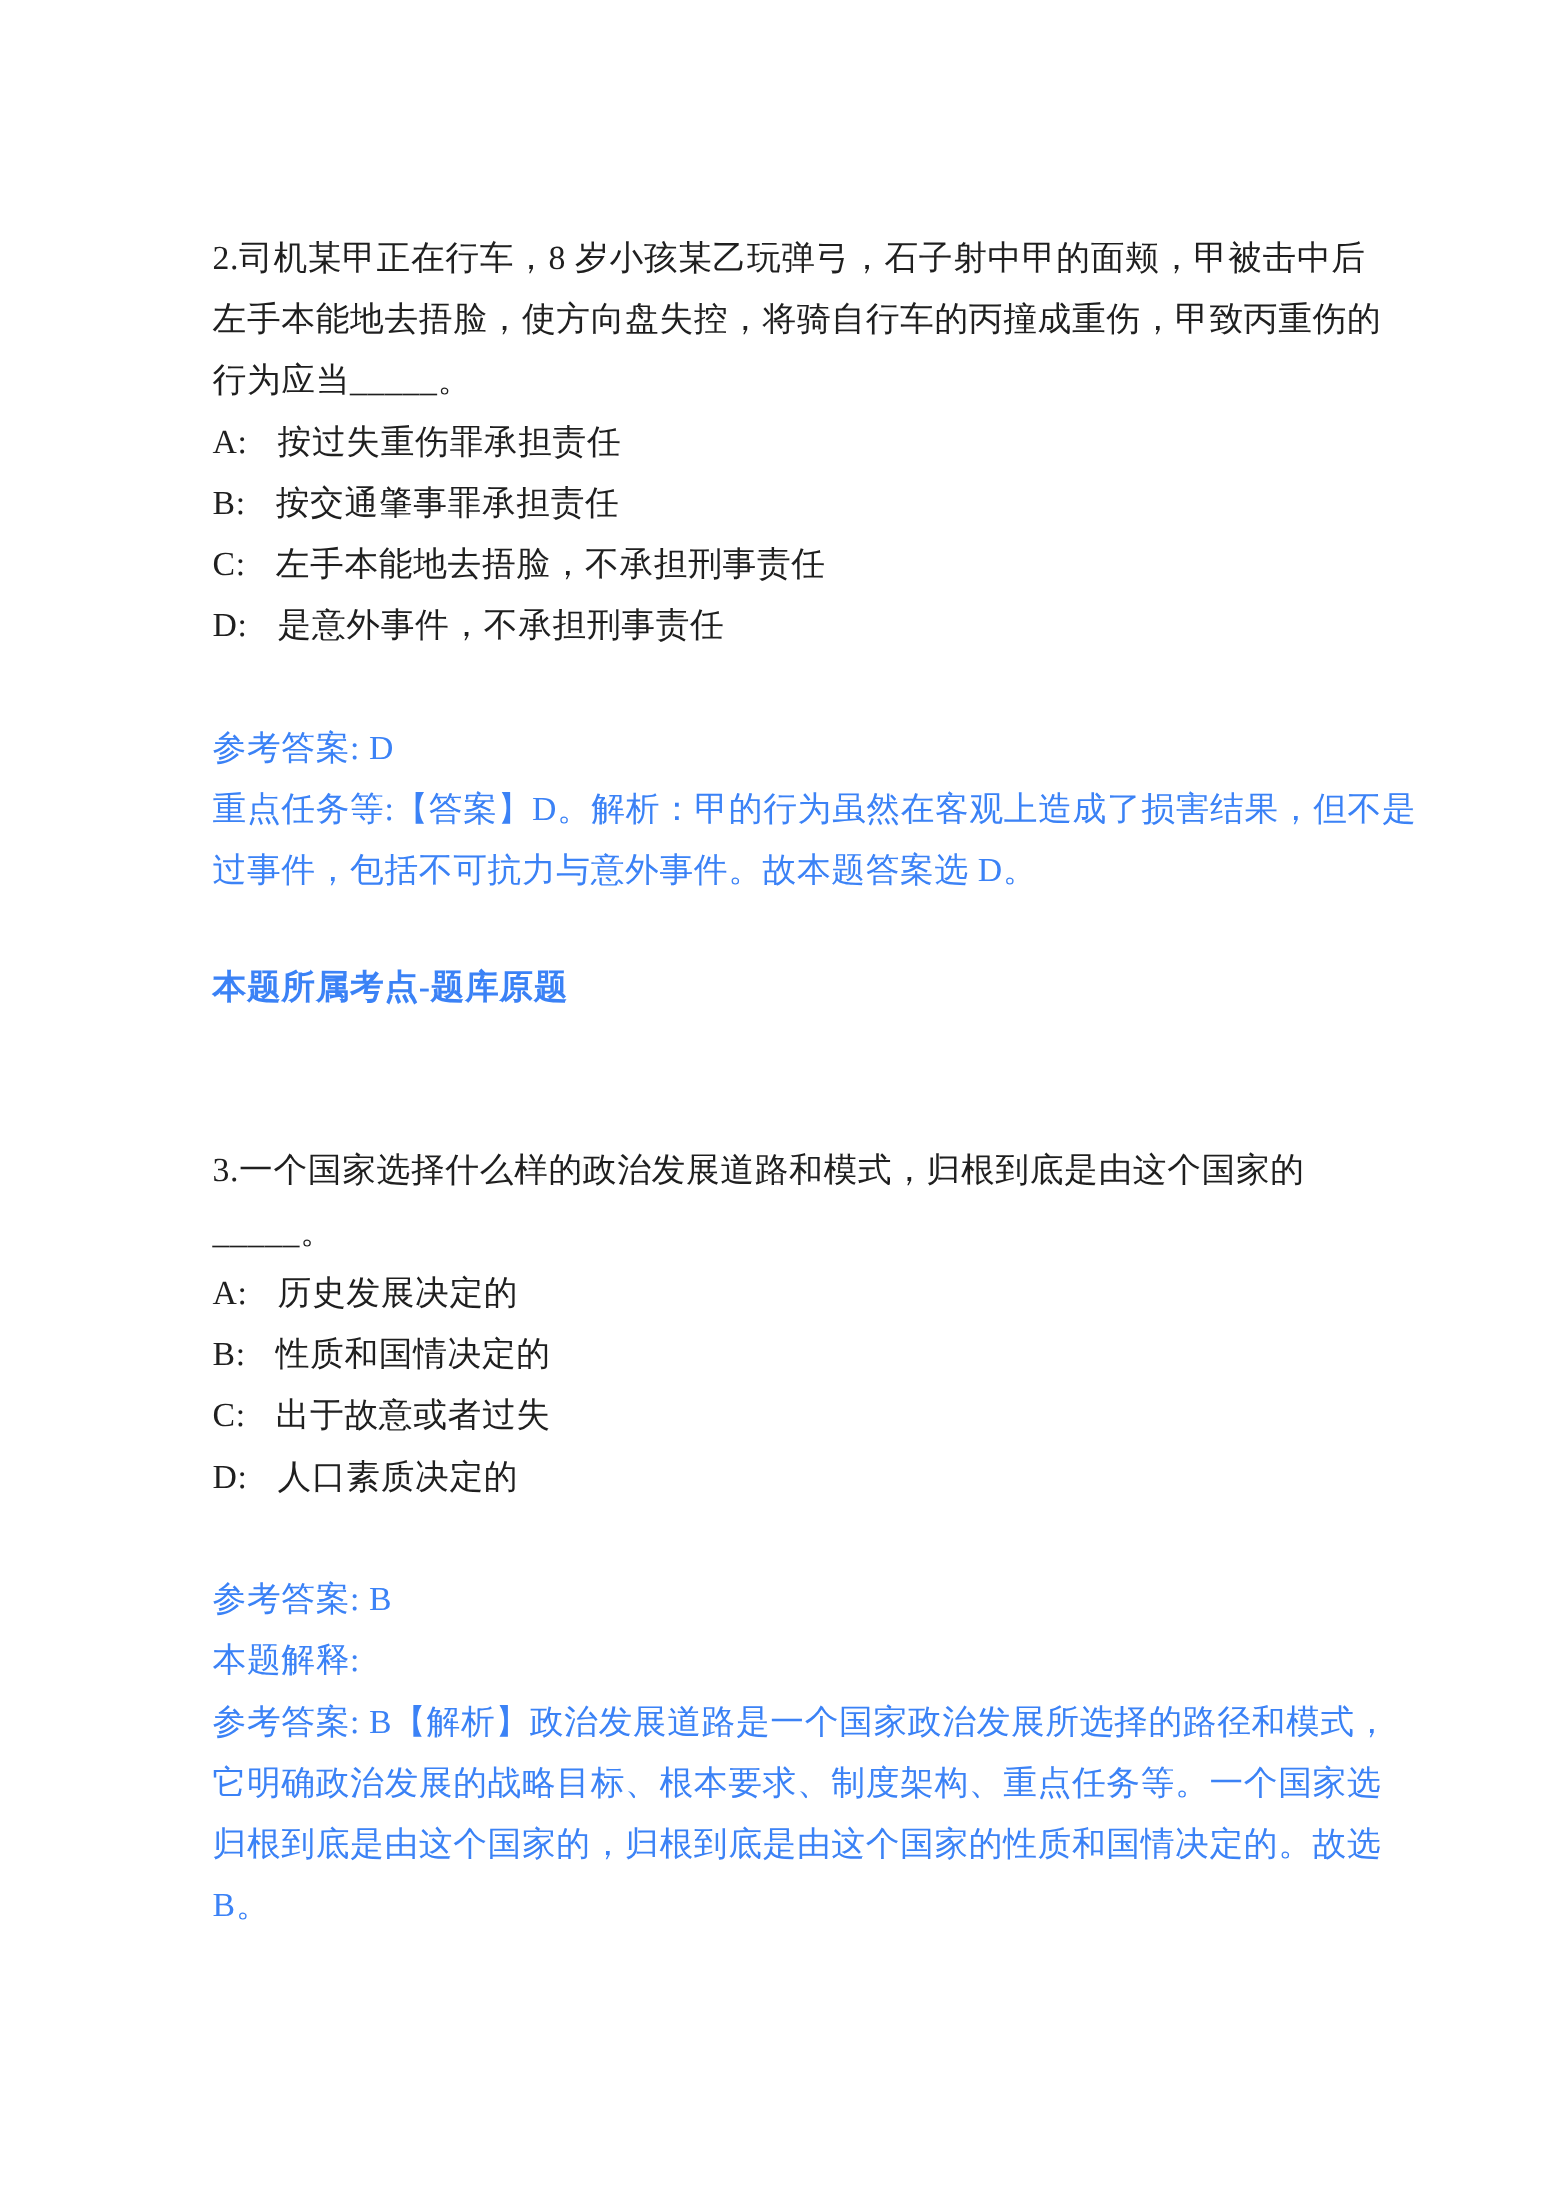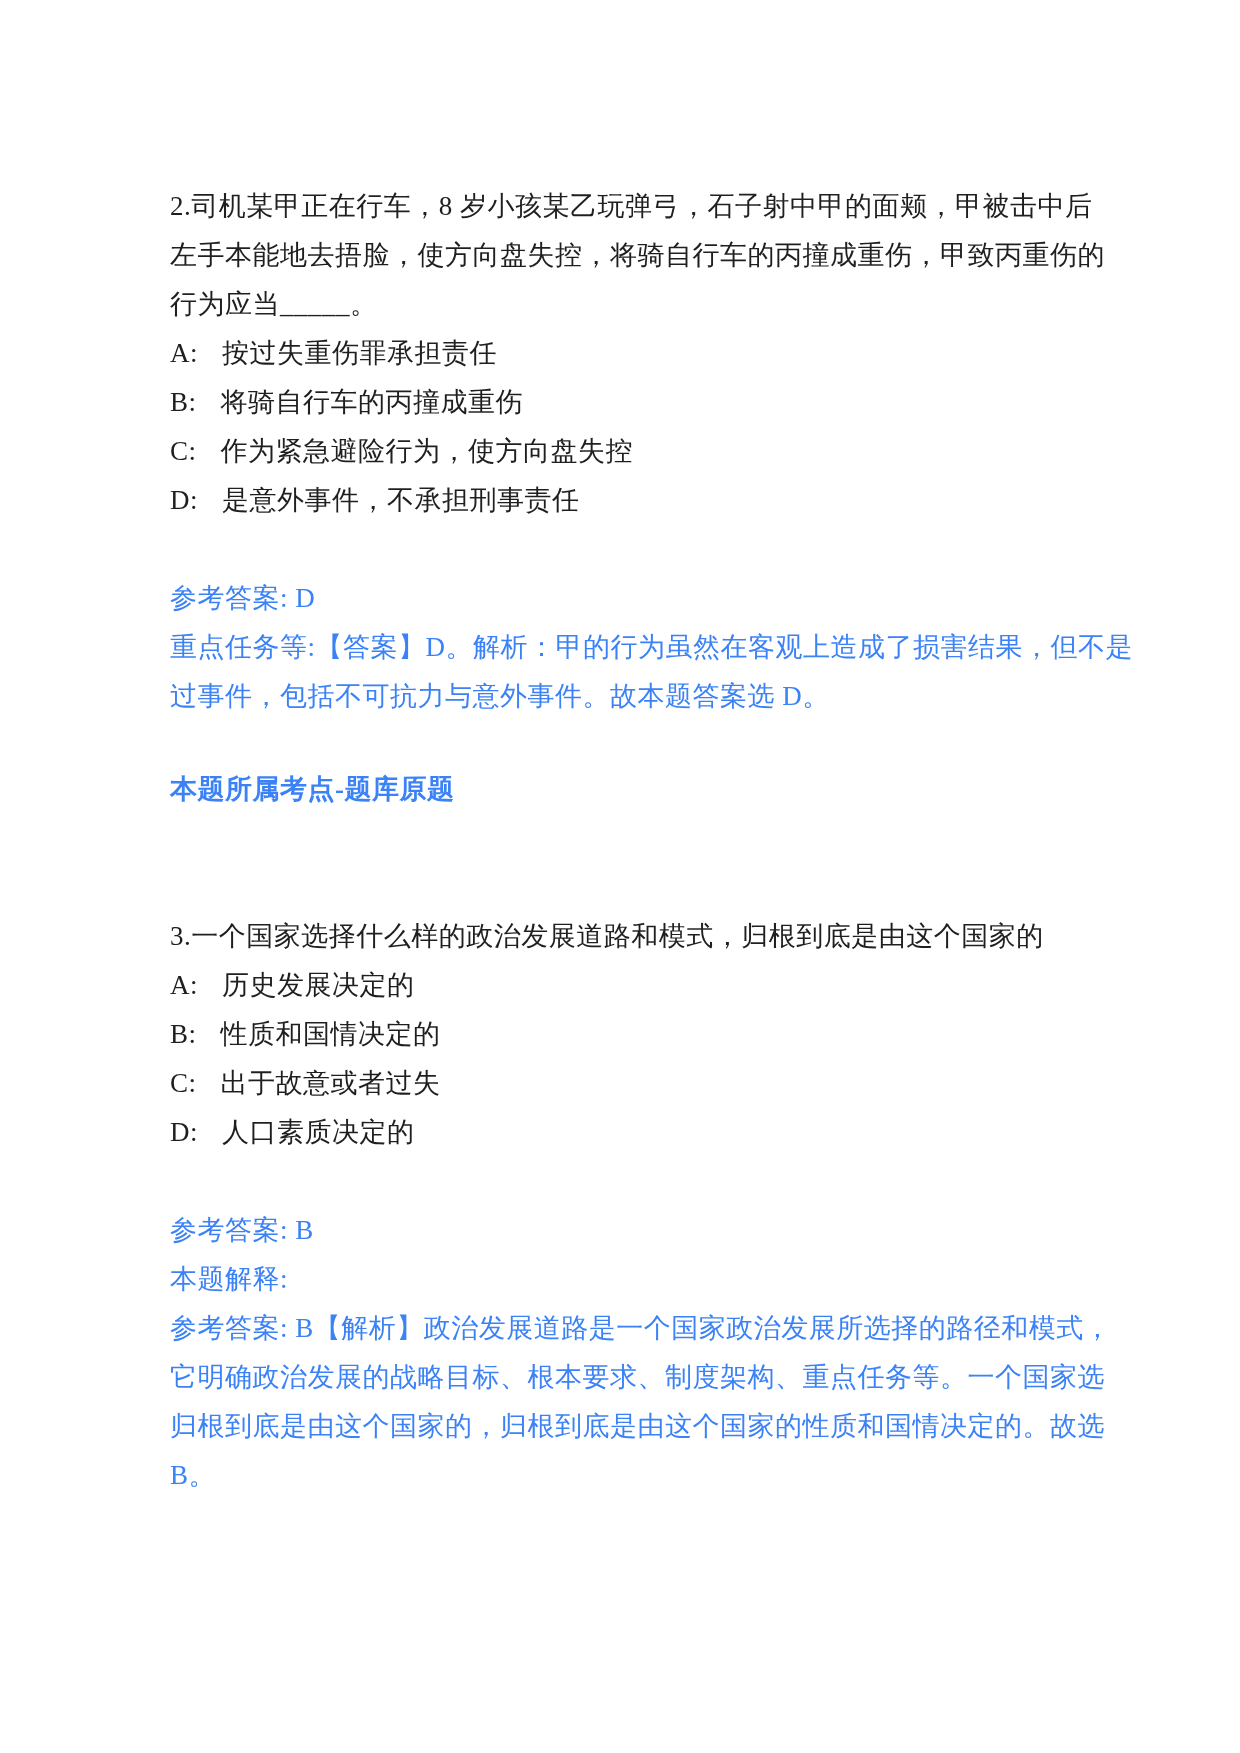"将骑自行车的丙撞成重伤" span { text: 将骑自行车的丙撞成重伤 -> 按交通肇事罪承担责任 }
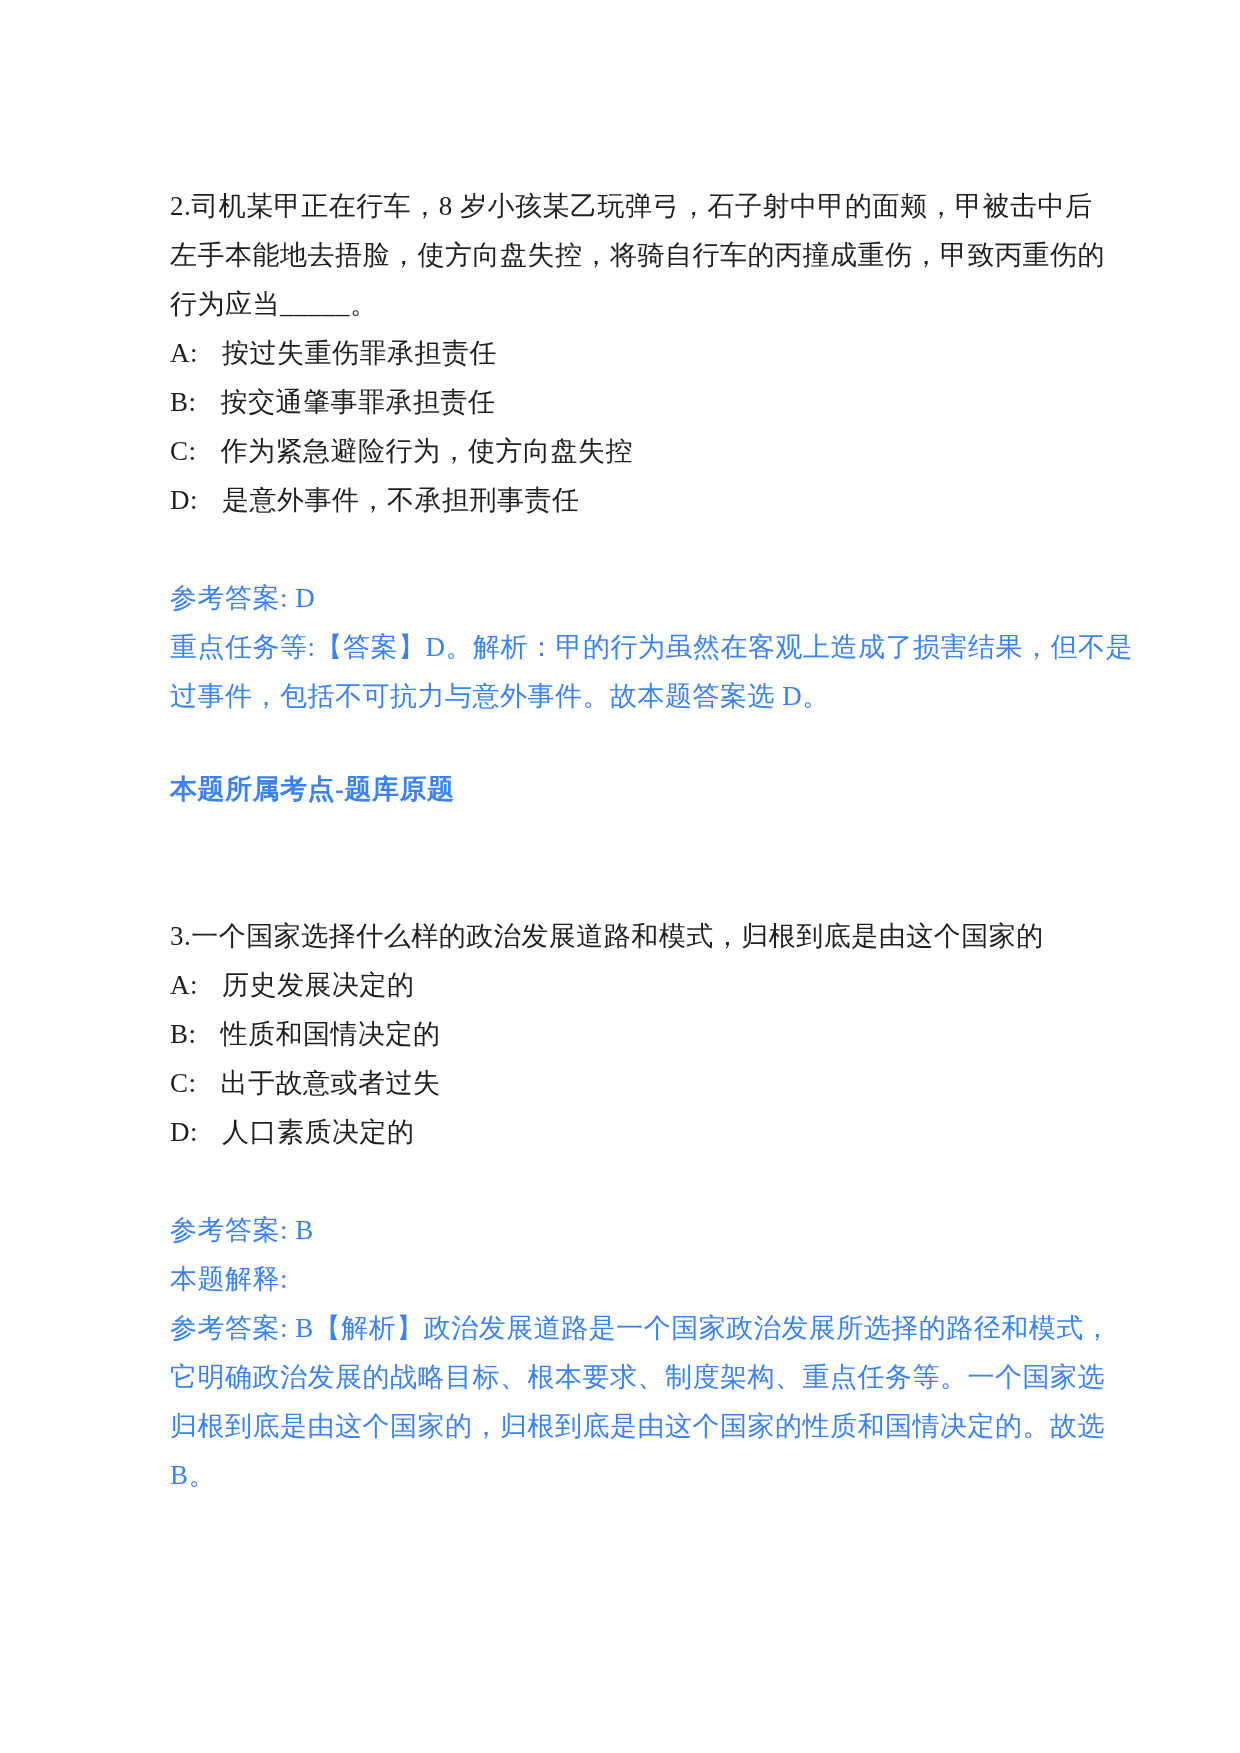"作为紧急避险行为，使方向盘失控" span { text: 作为紧急避险行为，使方向盘失控 -> 左手本能地去捂脸，不承担刑事责任 }
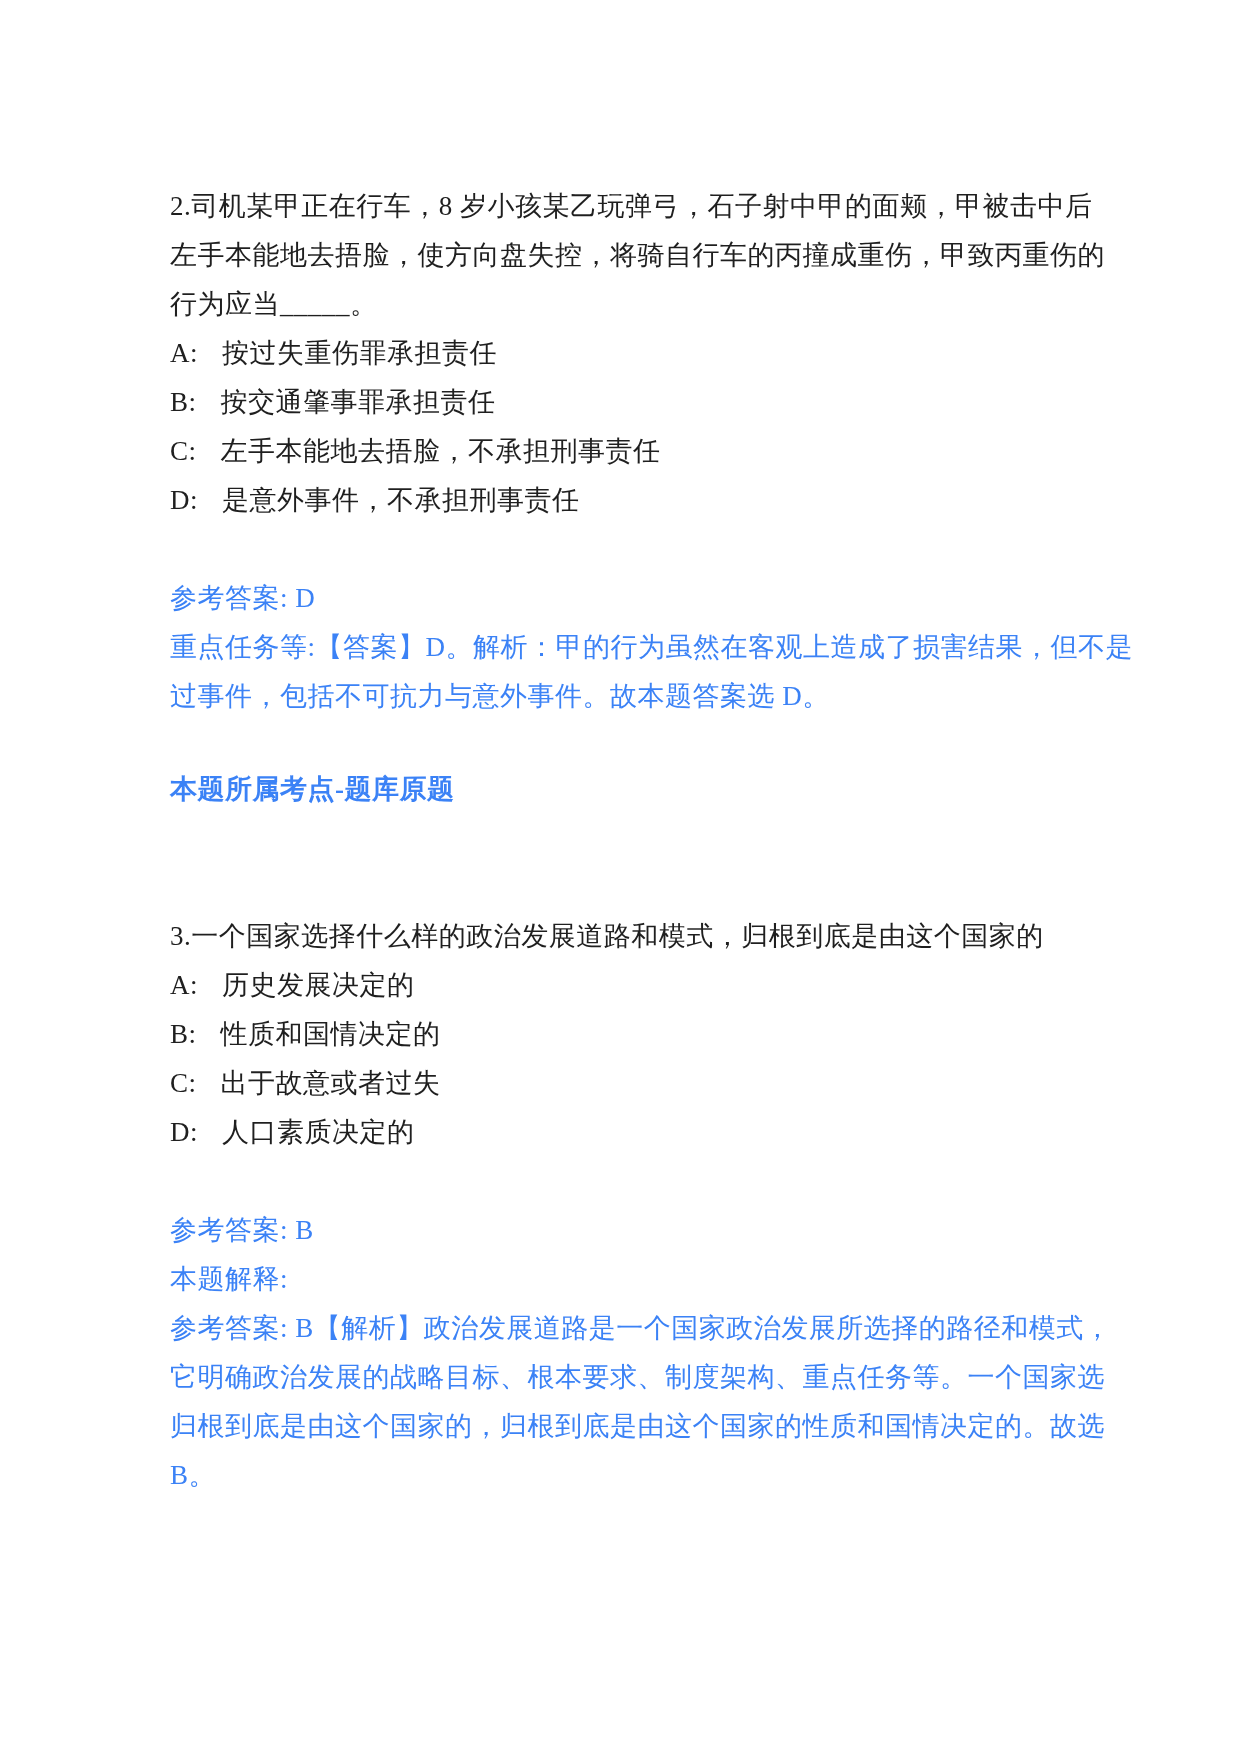"_____。" div.line { html: none -> <div>_____。</div> }
